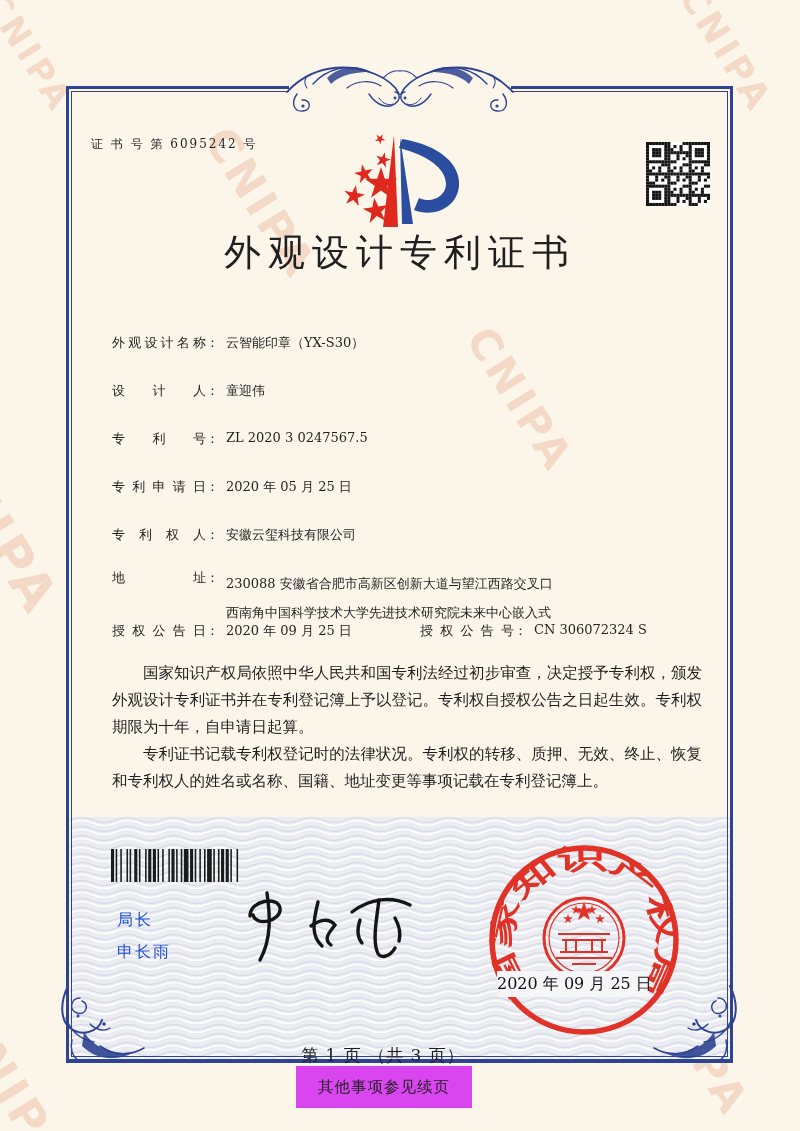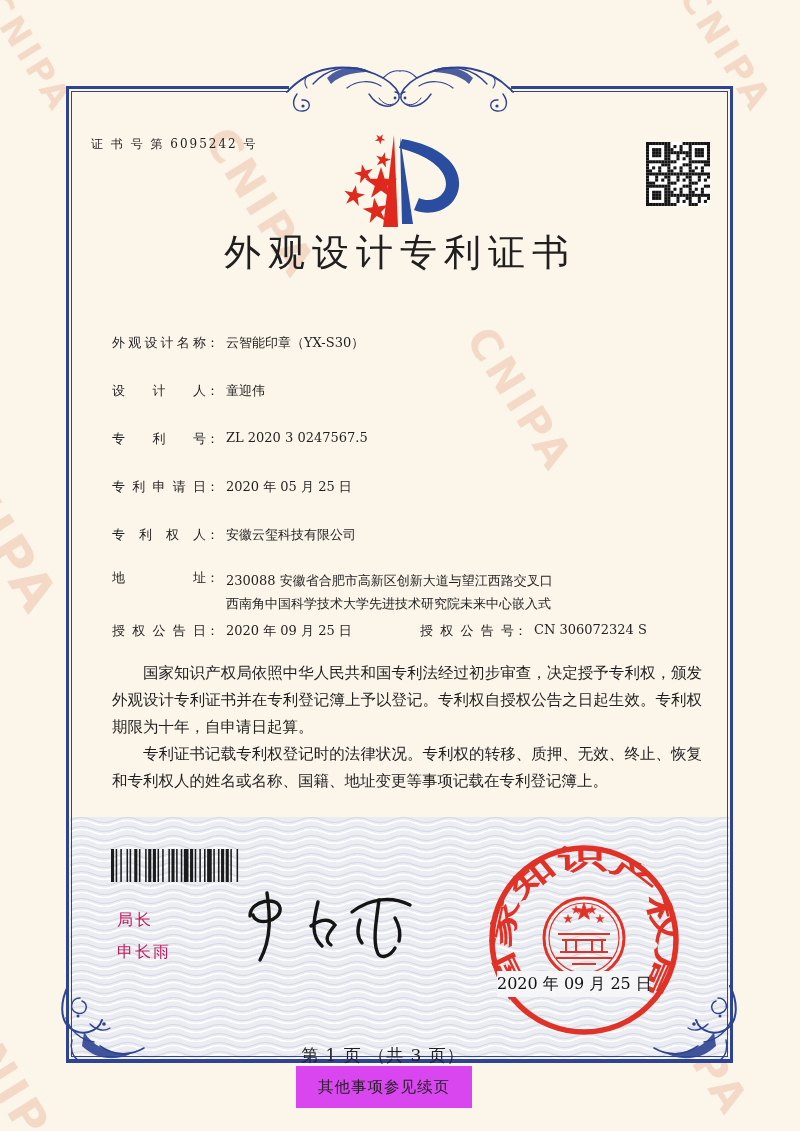"230088 安徽省合肥市高新区创新大道与望江西路交叉口" span.fvalue { line-height: 23px -> 29px }
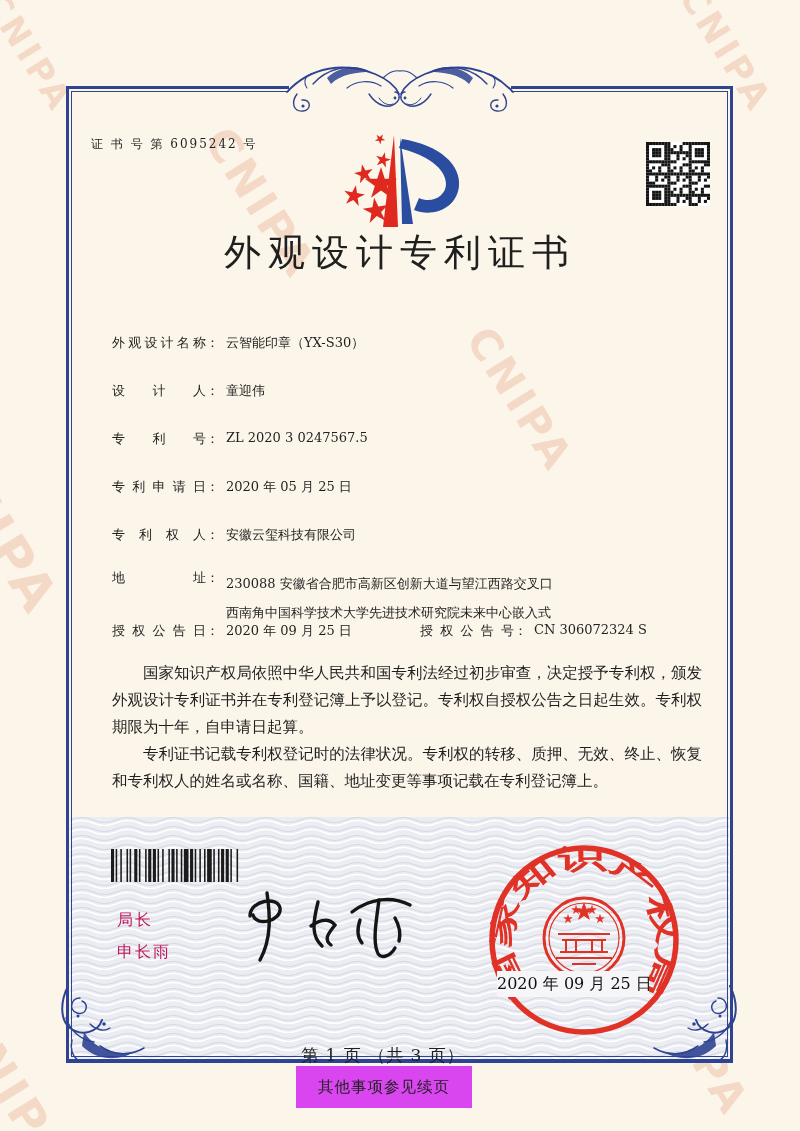"局长" .exec { color: #be185d -> #1d4ed8 }
